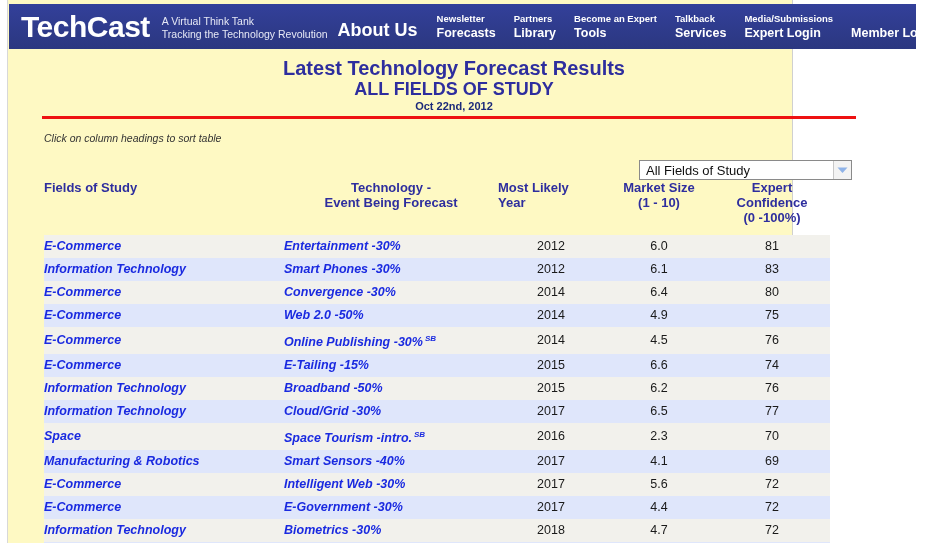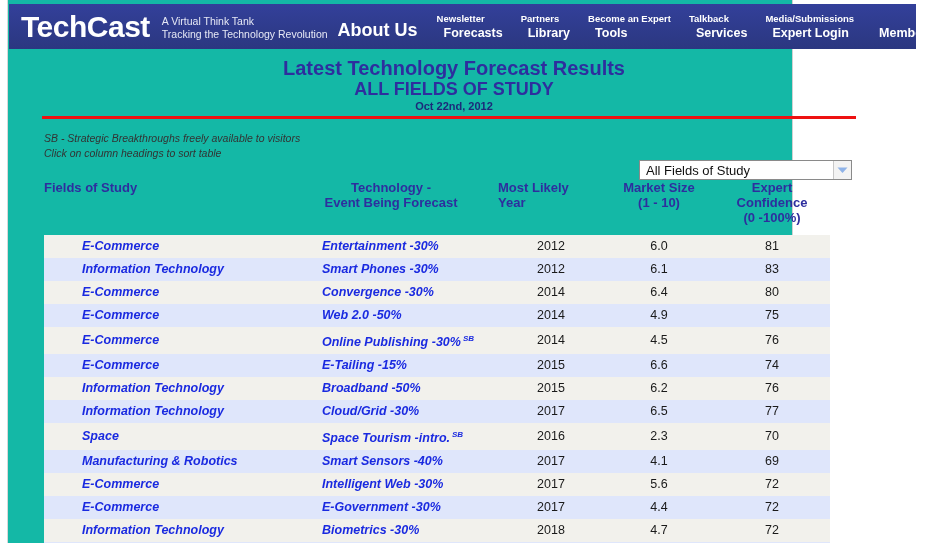"TechCast" .page-frame { background: #14b8a6 -> #fef9c3 }
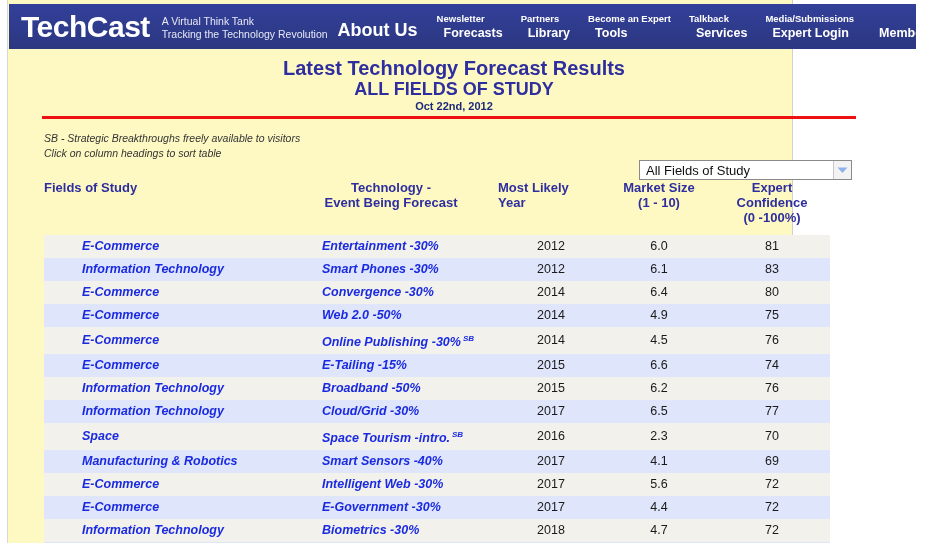"Forecasts" .nav-bottom { margin-left: 7px -> none }
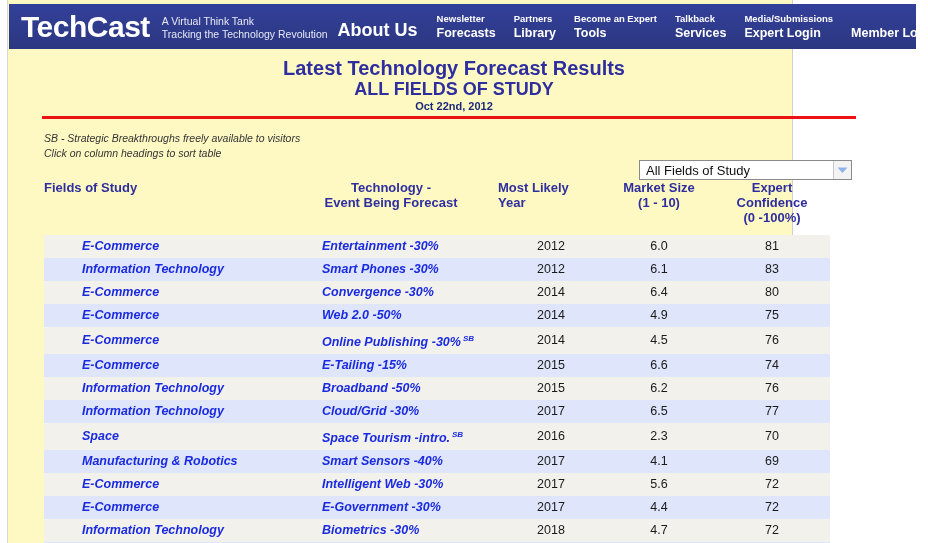"SB - Strategic Breakthroughs freely" div { html: <div>SB - Strategic Breakthroughs freely available to visitors</div> -> none }
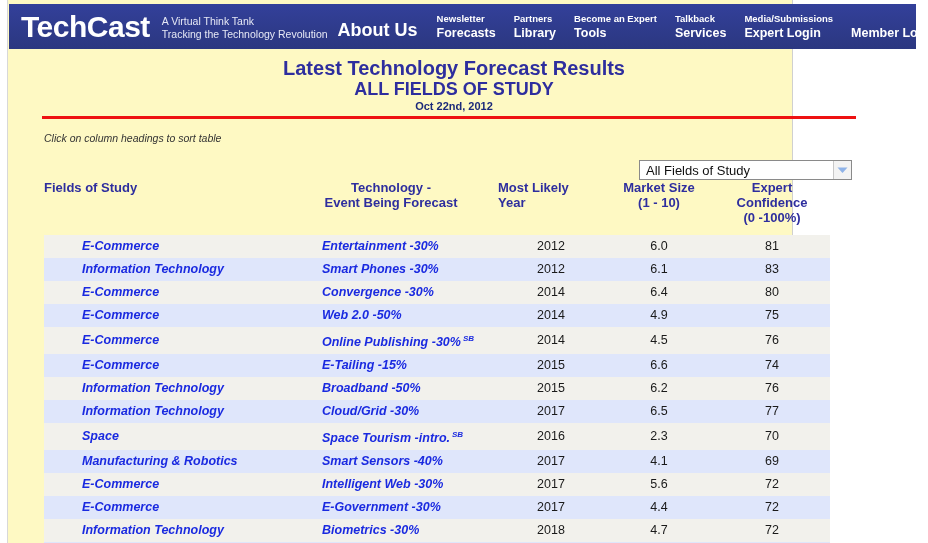"E-Commerce" a.dlink { padding-left: 38px -> none }
